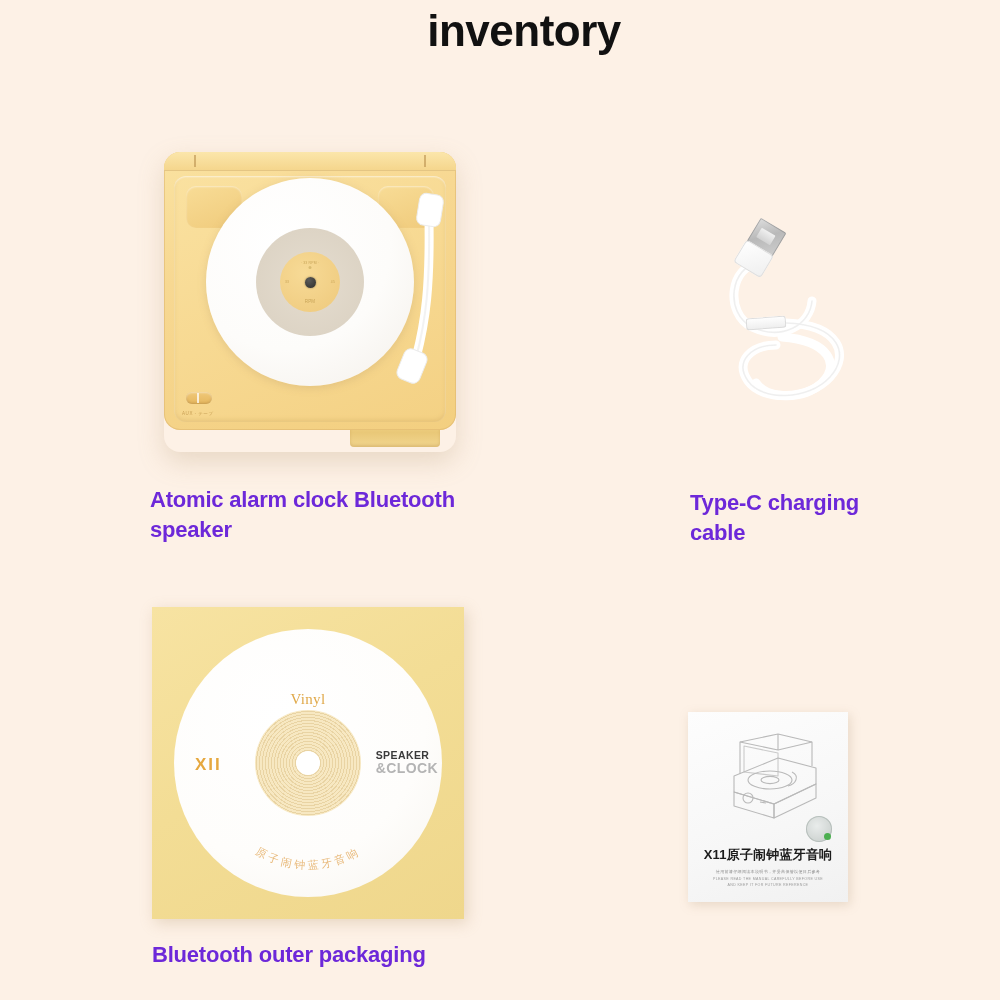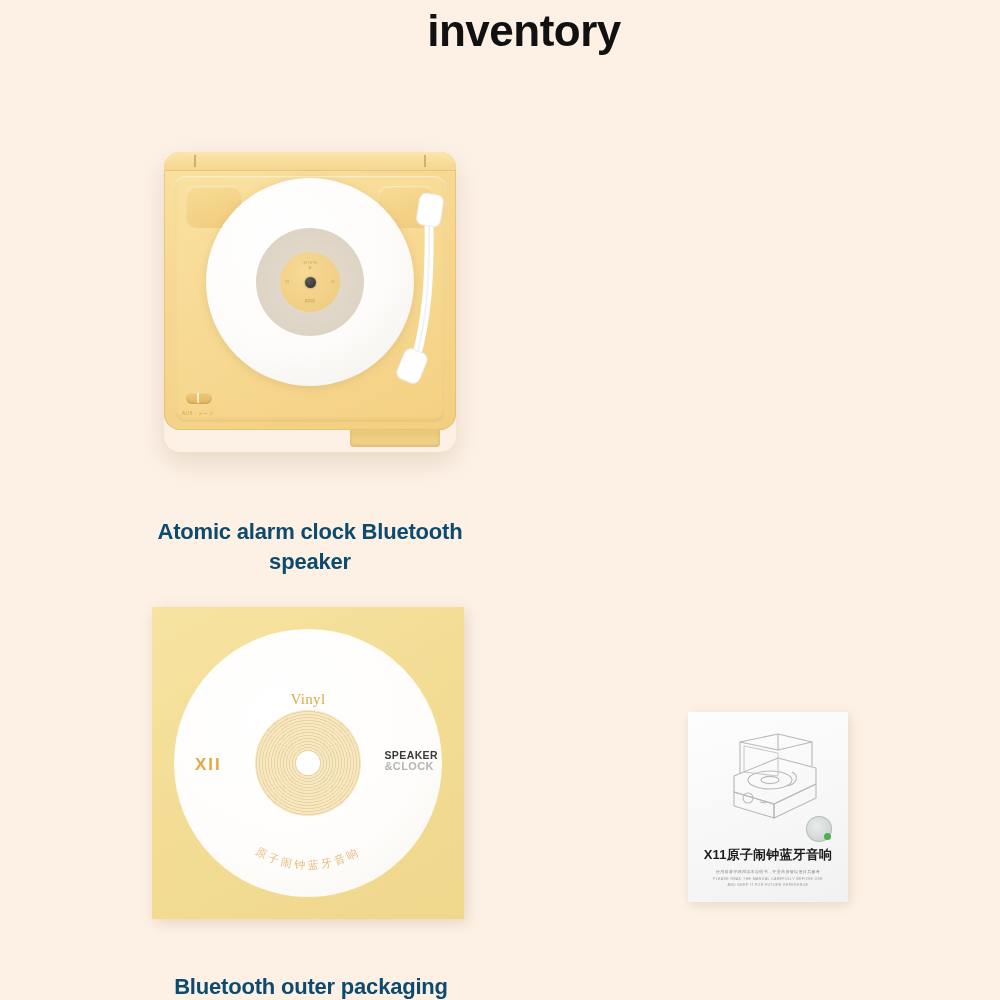"Atomic alarm clock Bluetooth" .caption { color: #0c4a6e -> #6d28d9; margin-top: 32px -> none; text-align: center -> left }
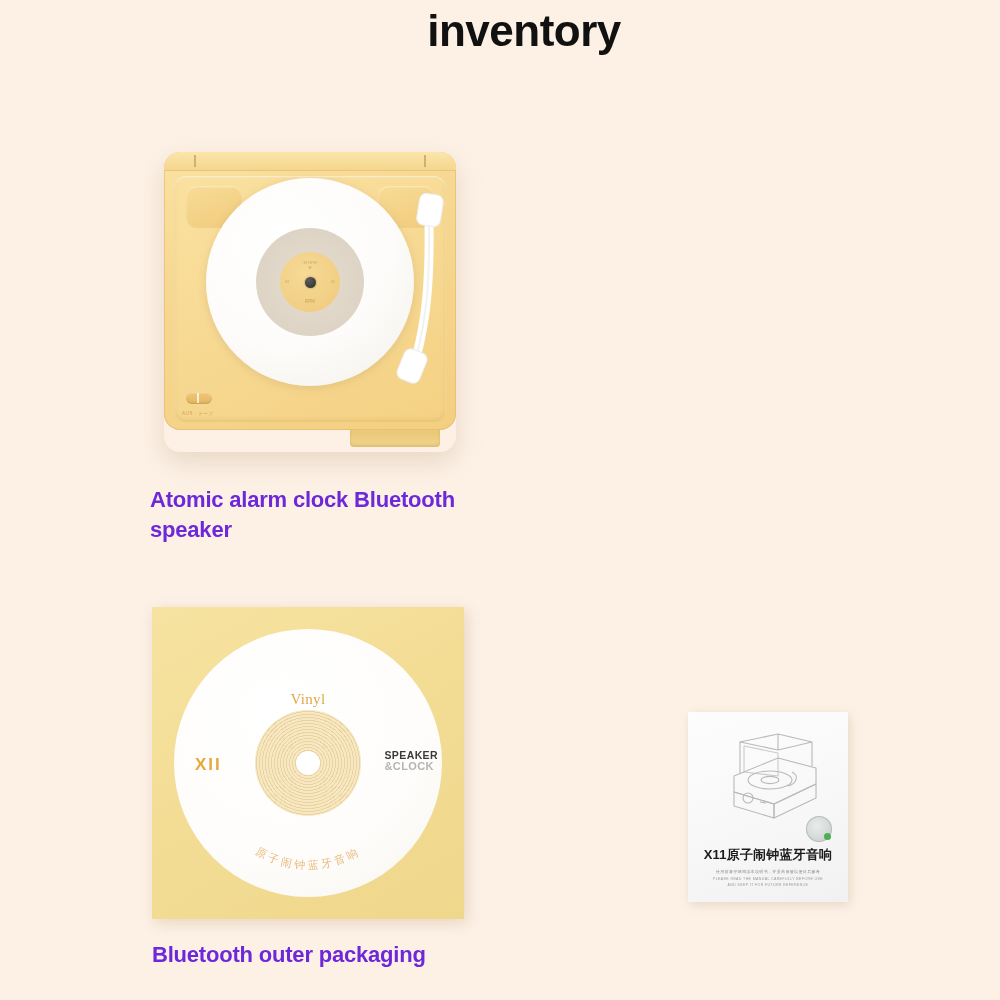"Type-C charging cable" div.cell { html: none -> <div> <div> <svg> <g> <path></path> <path></path> <path></path> </g> <g> <path></path> <path></path> </g> </svg> <div> <div></div> <div></div> </div> <div></div> </div> <div> <span>Type-C charging cable</span> </div> </div> }
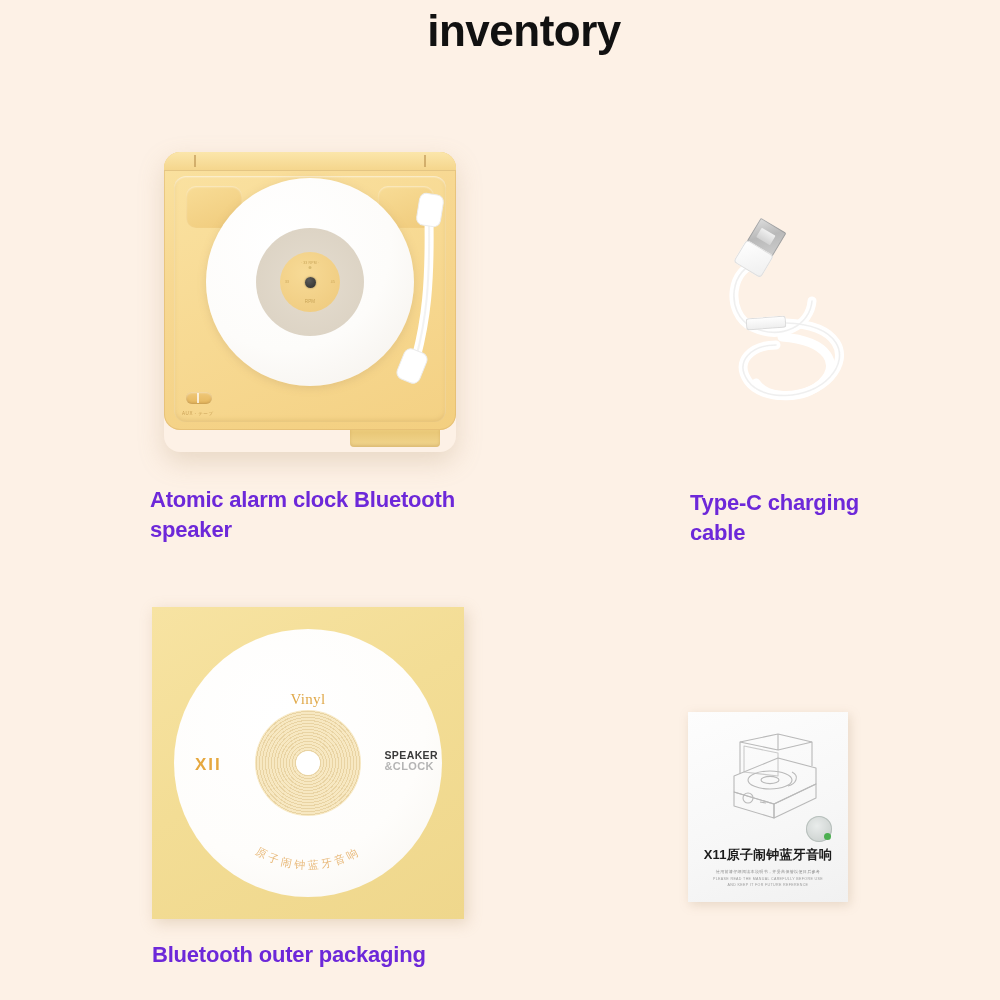"&CLOCK" .bx-sc .l2 { font-size: 11px -> 14px }
